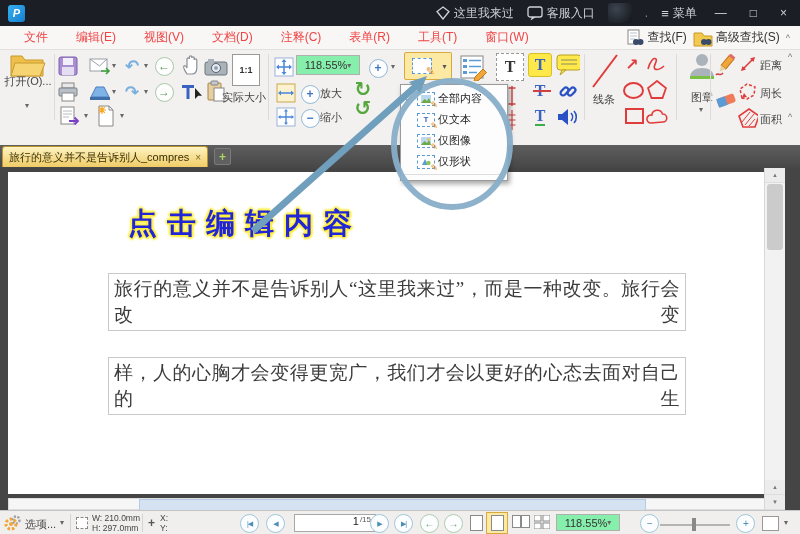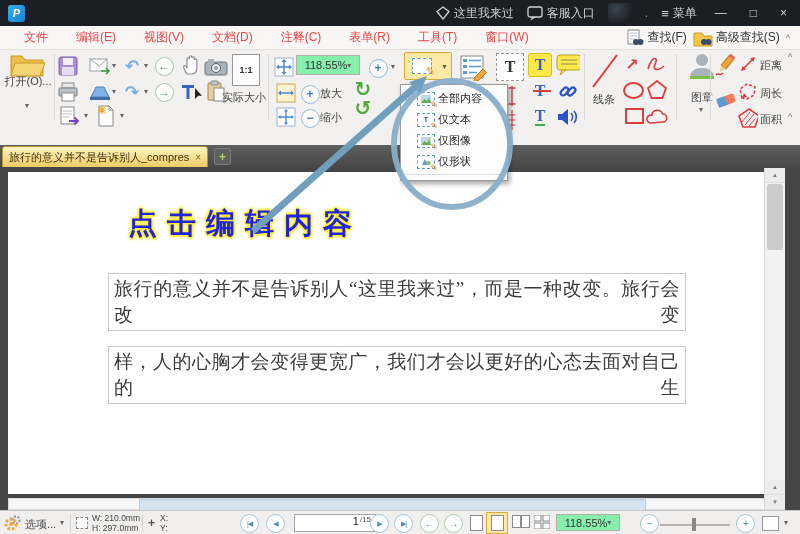"旅行的意义并不是告诉别人“这里我来过”，而是一种改变。旅行会改变" .dline { margin-bottom: 15px -> 26px }
